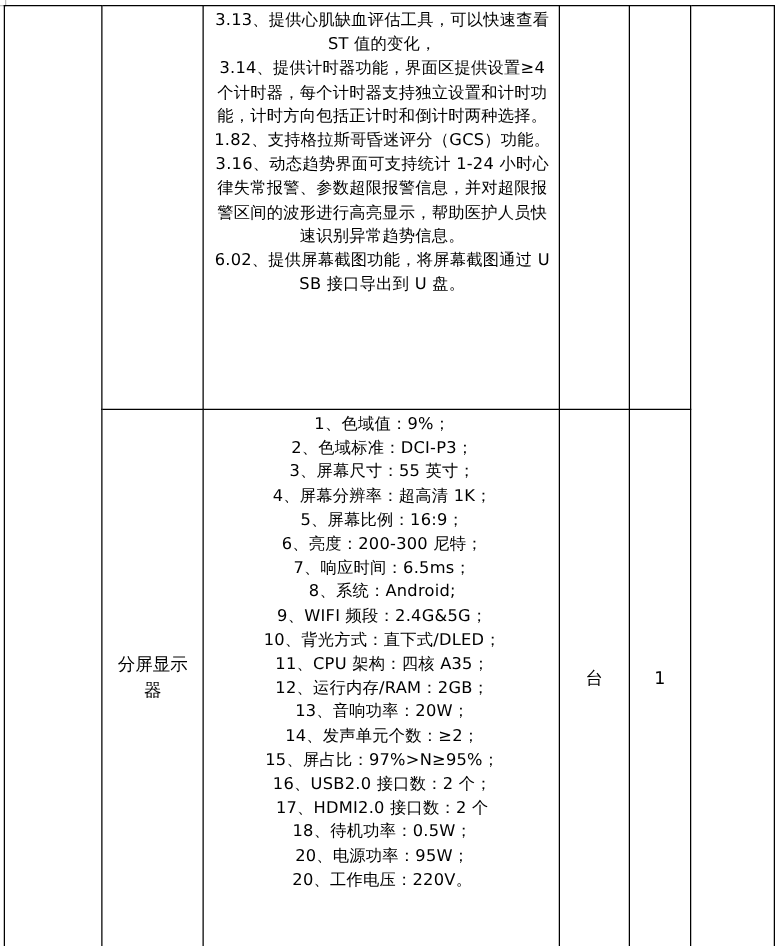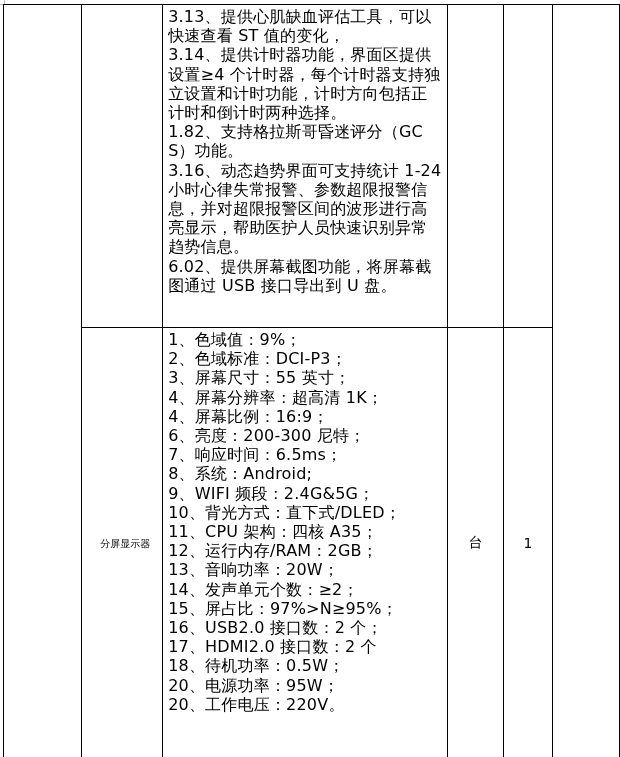"3.13、提供心肌缺血评估工具，可以快速查看 ST 值的变化，" .spec { font-size: 16px -> 13px; text-align: none -> center }
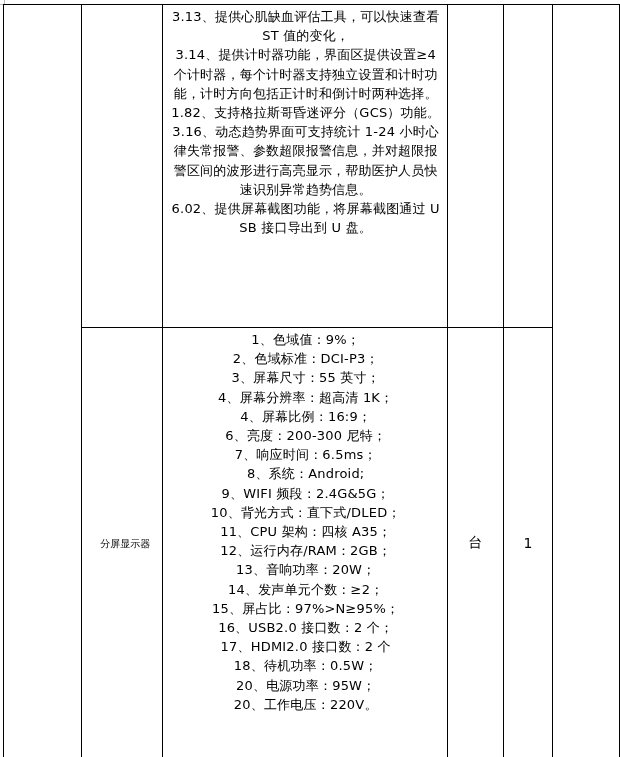"4、屏幕比例：16:9；" div { text: 4 -> 5 }
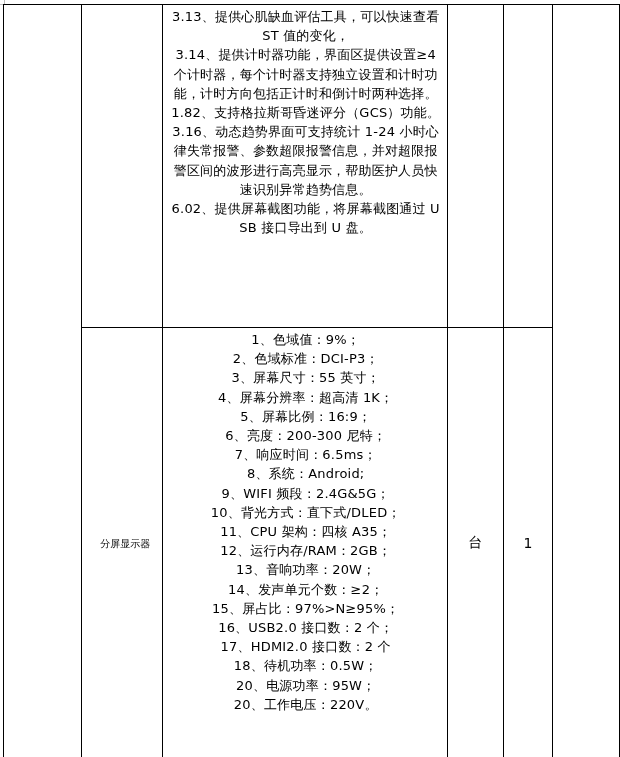"分屏显示器" .name { font-size: 10px -> 14px; text-align: right -> center }
